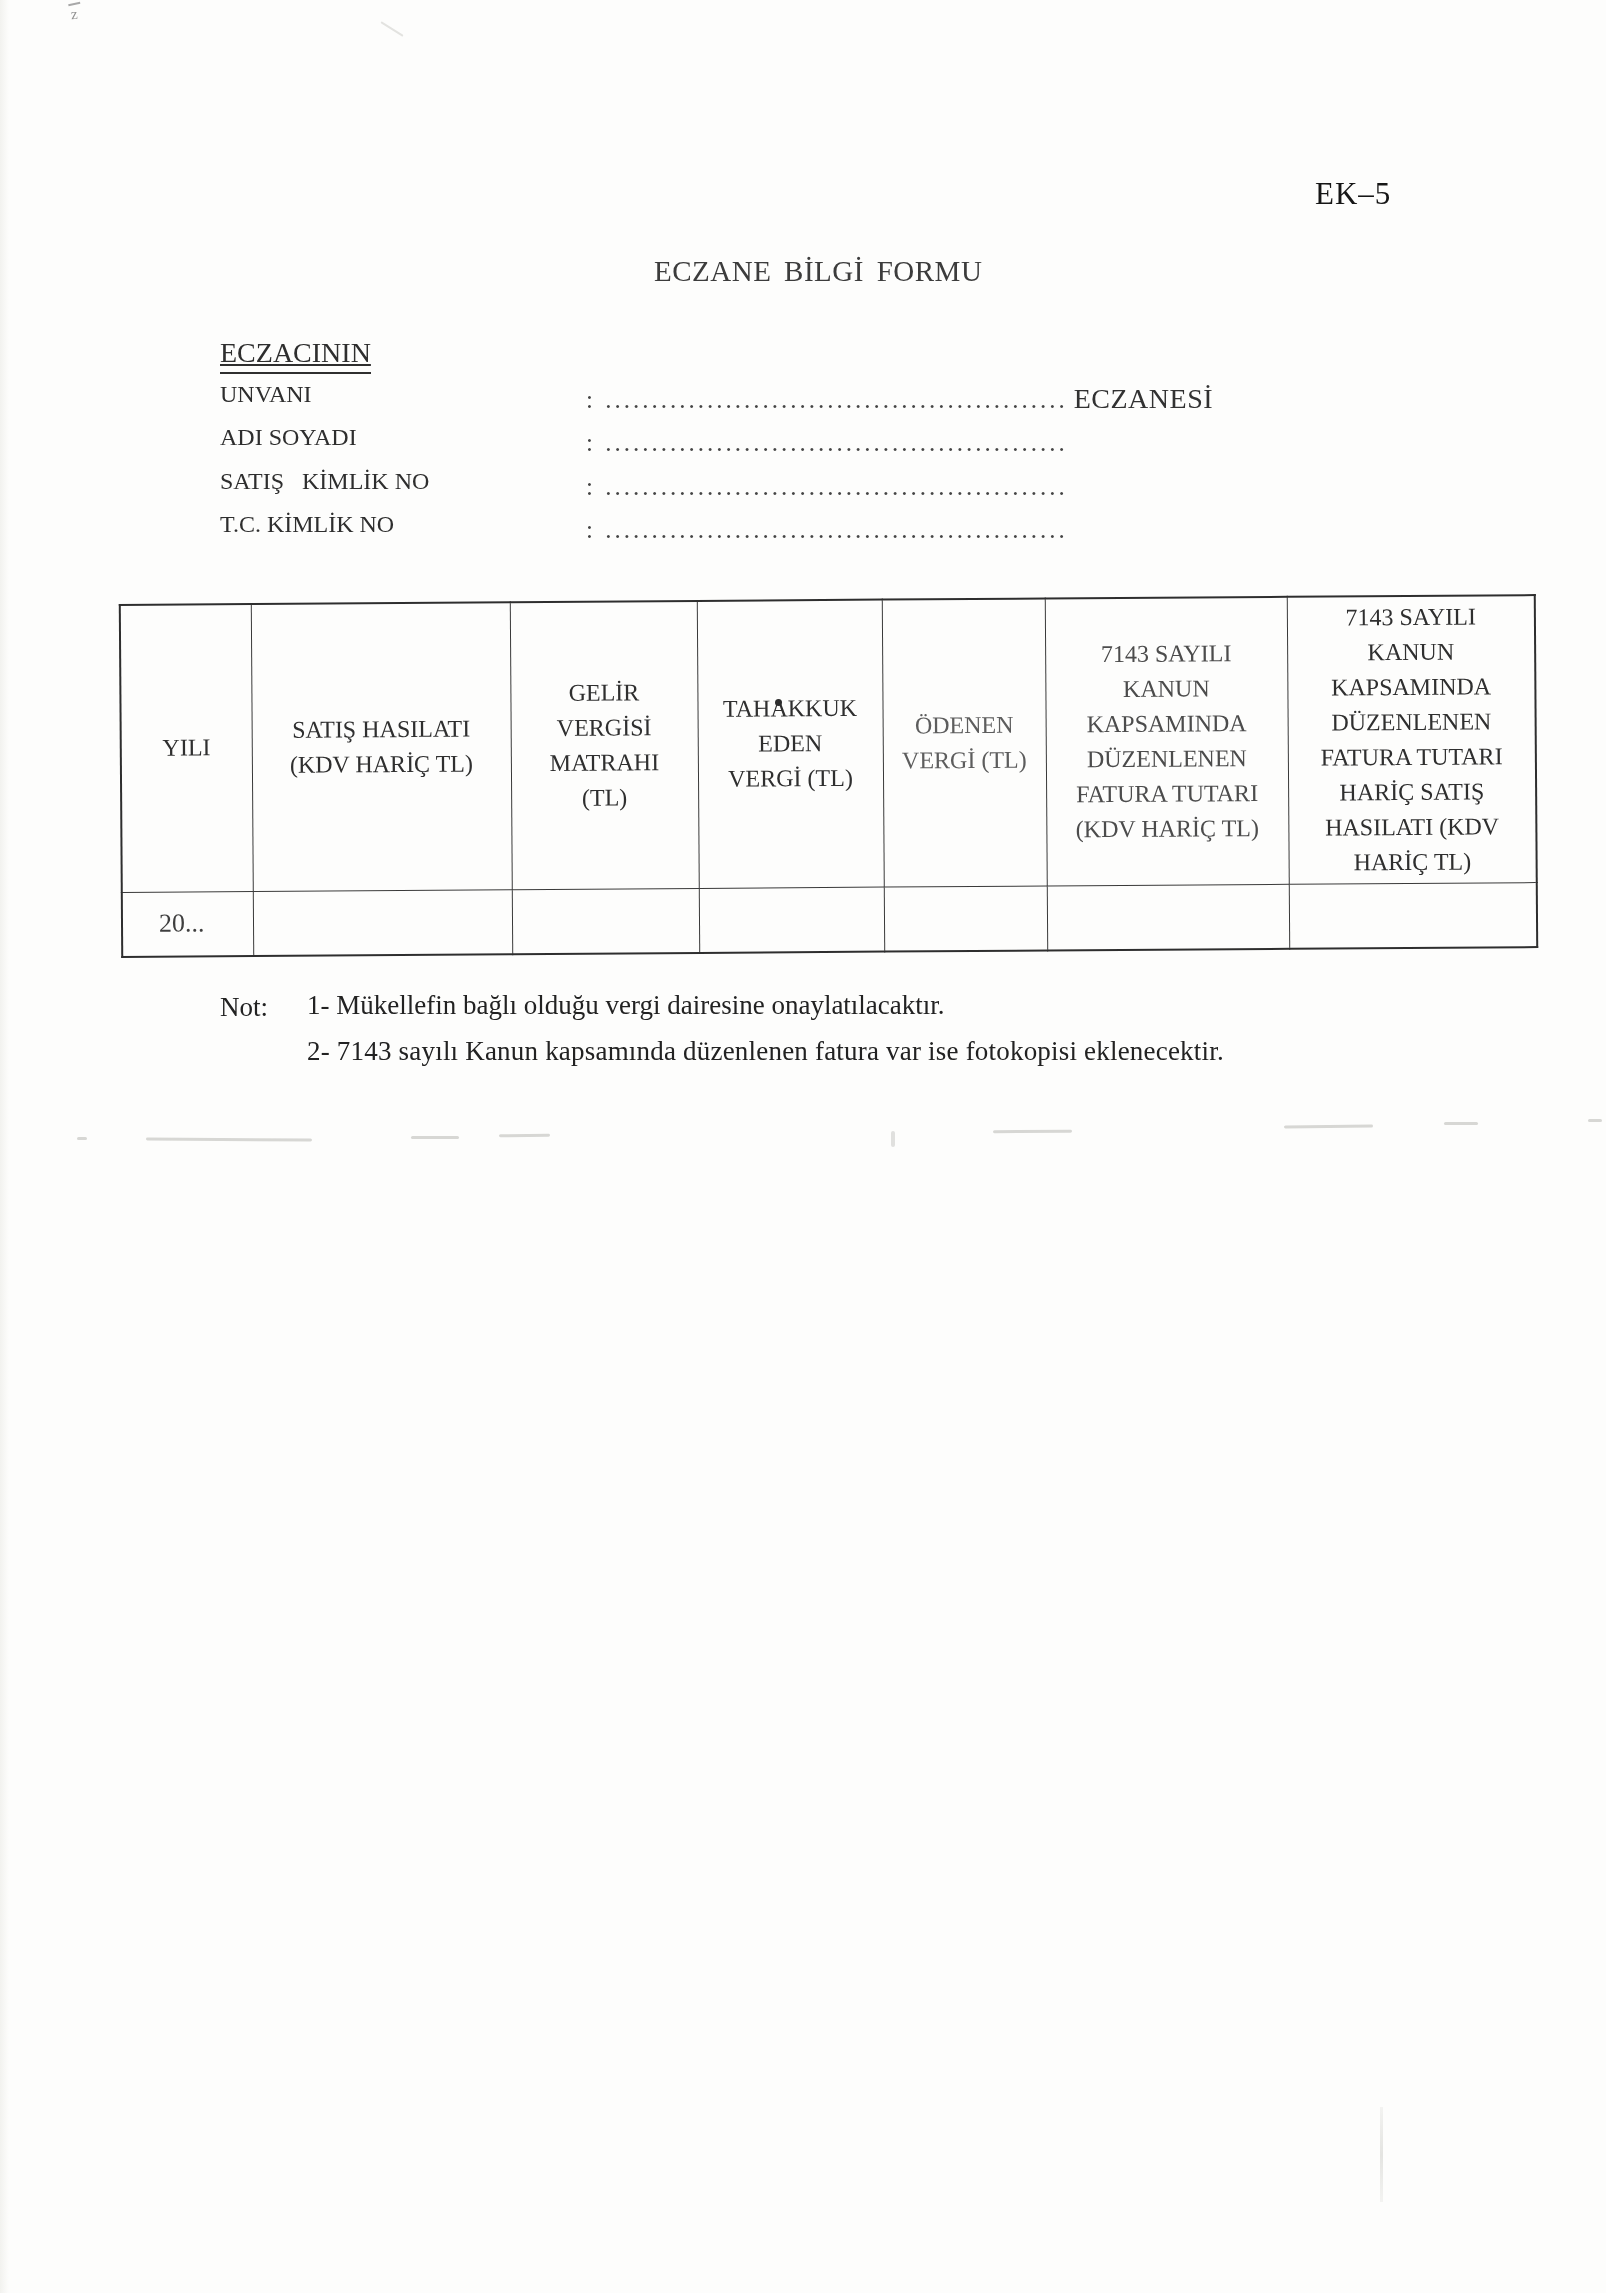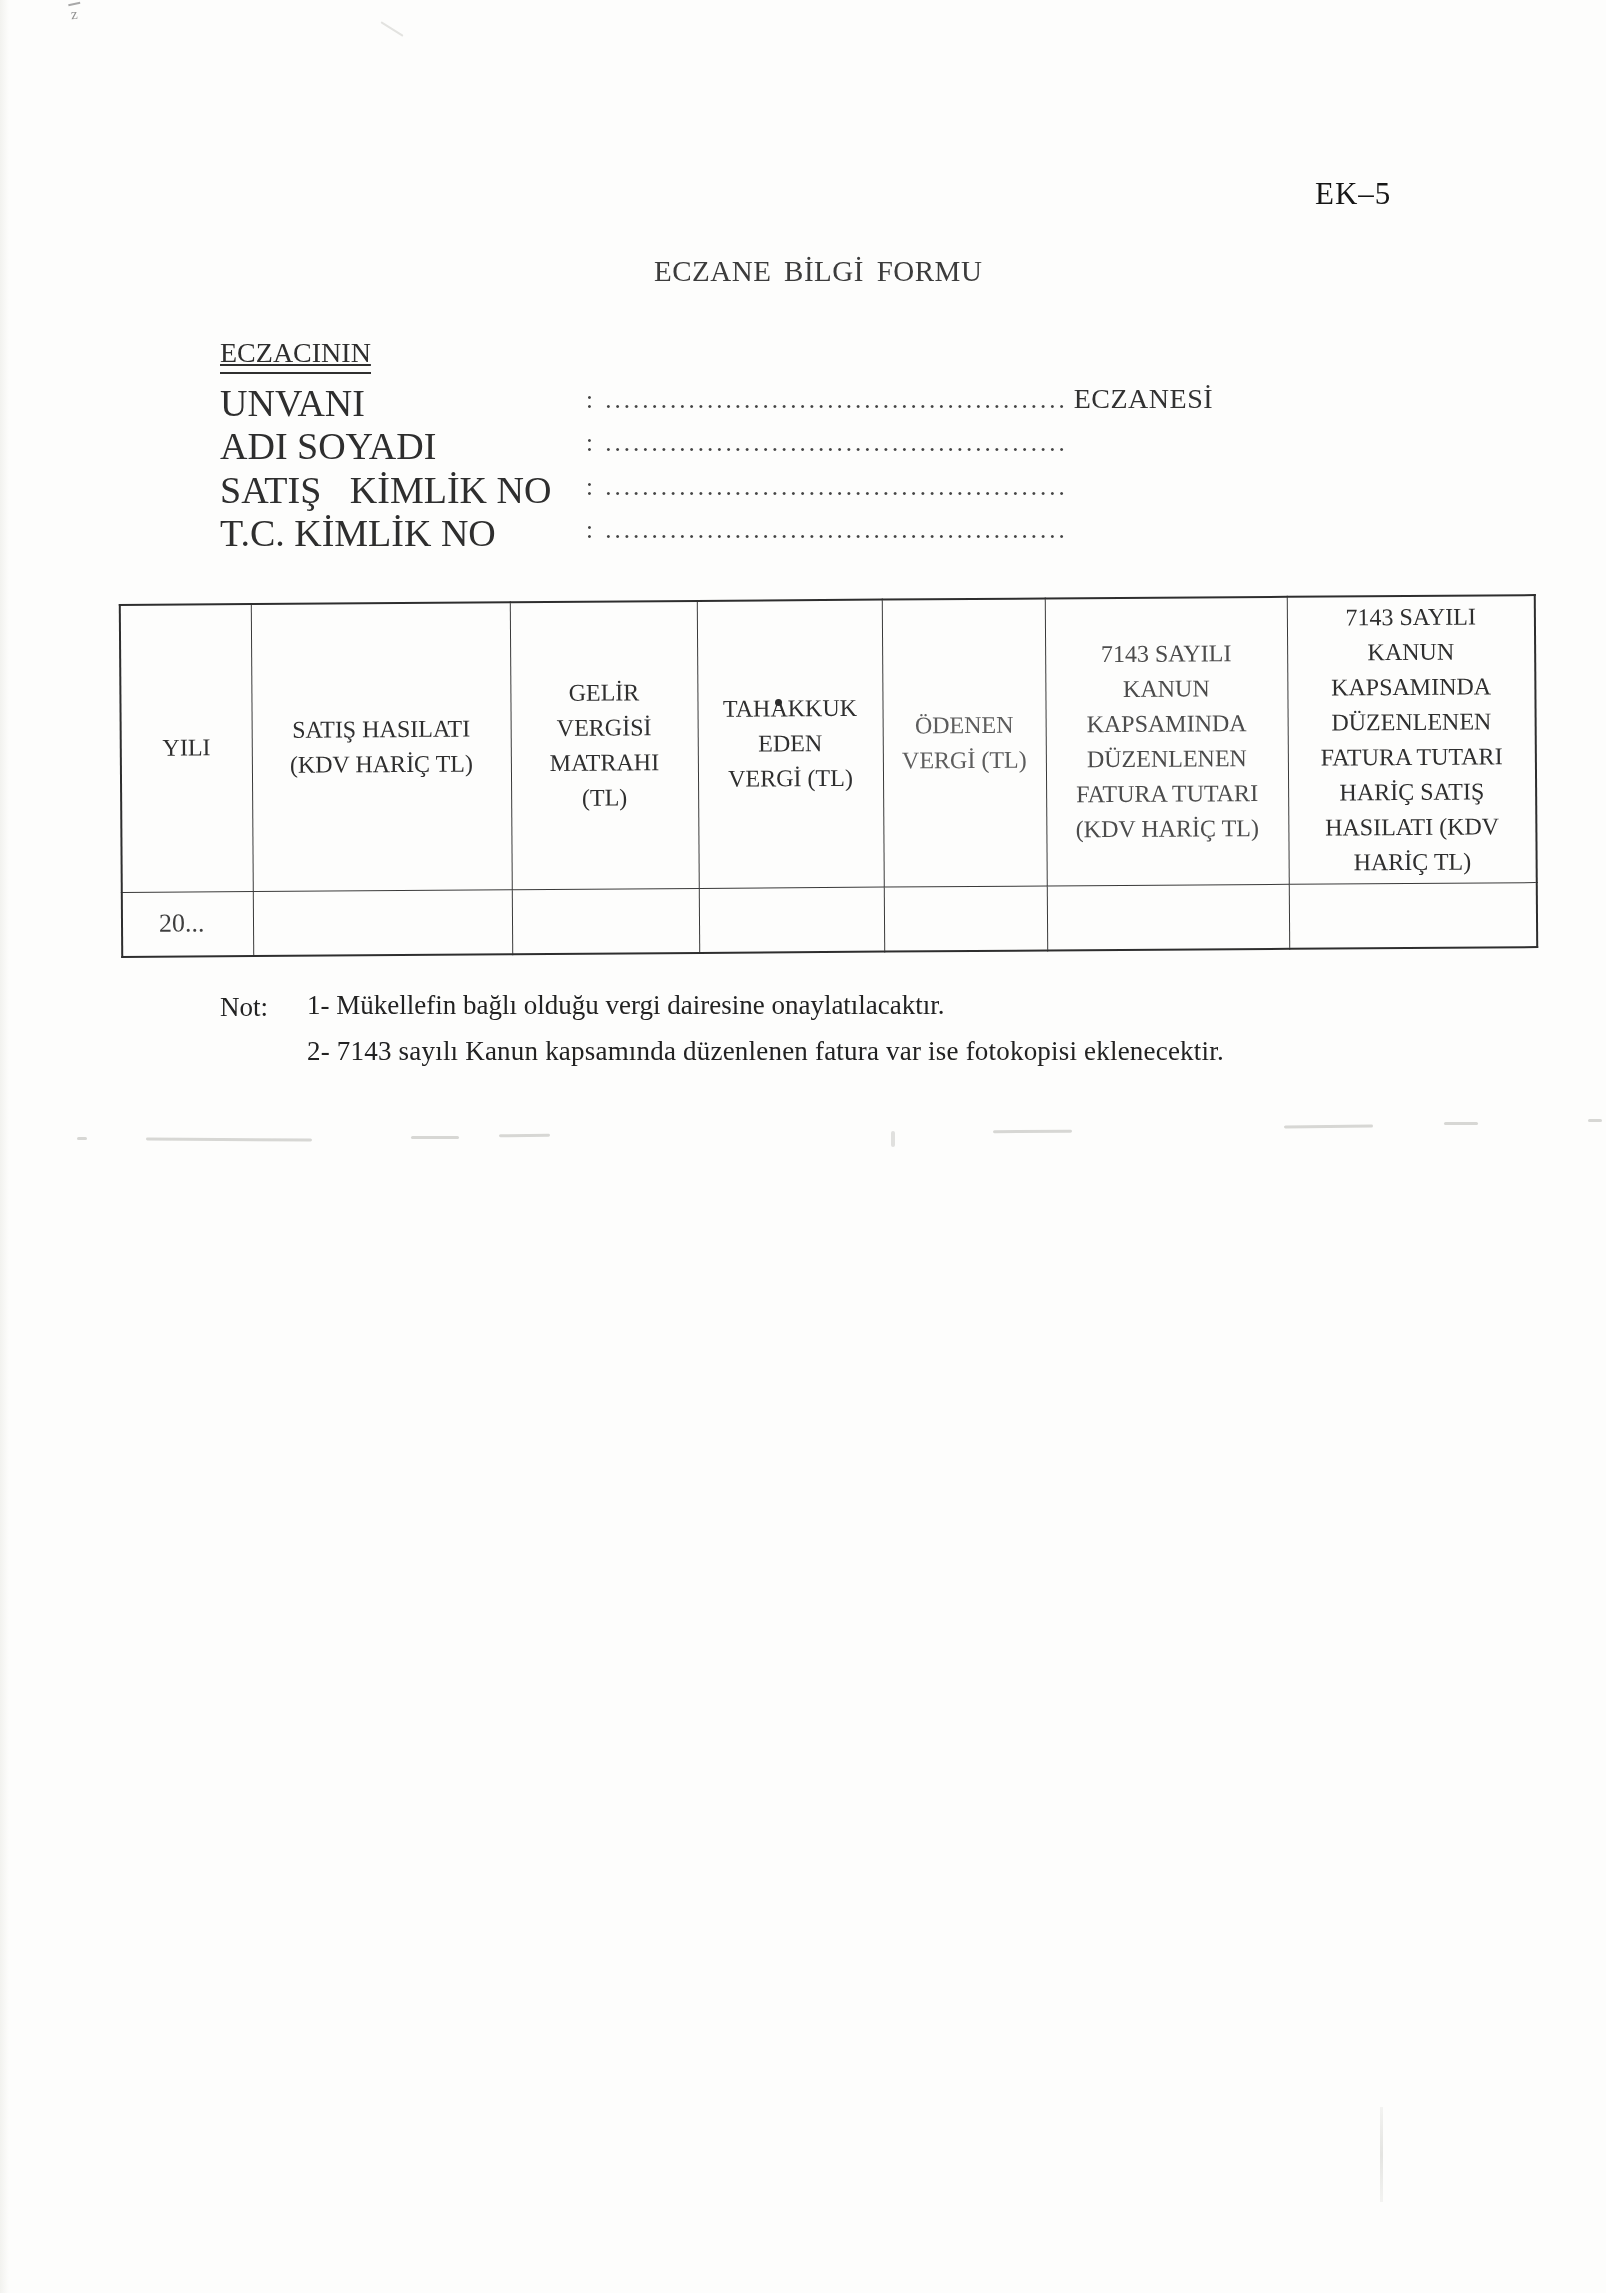"UNVANI" .field-label { font-size: 38px -> 24px }
